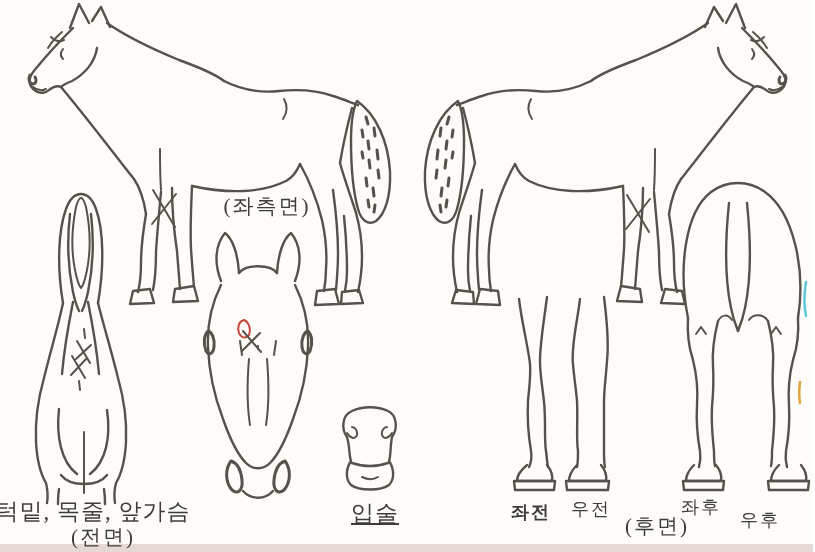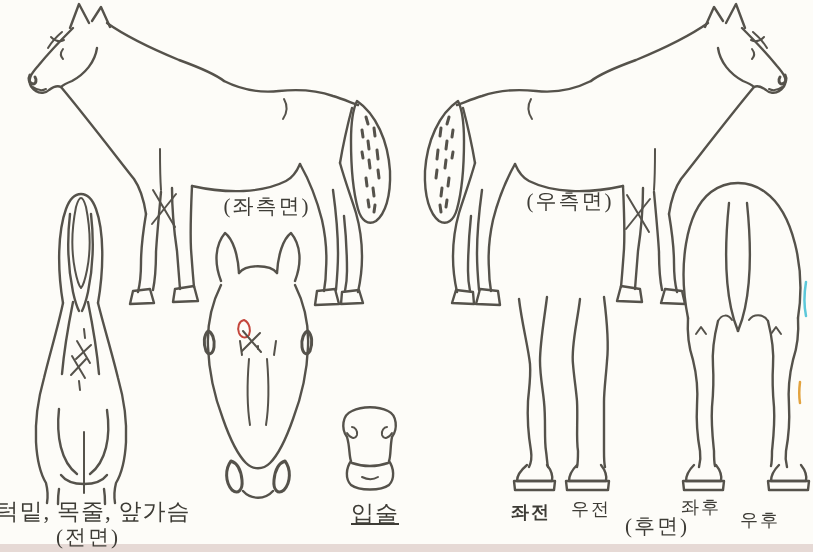"(우측면)" div.label { html: <div>(우측면)</div> -> none }
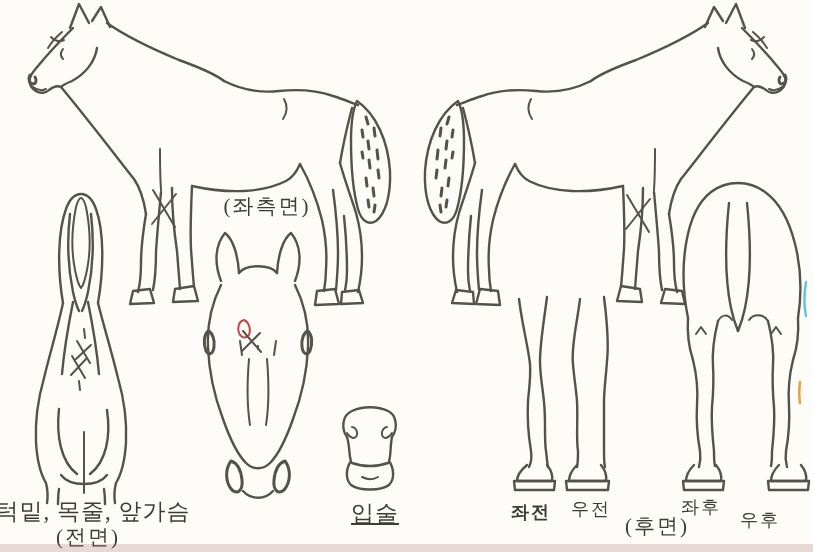"(전면)" div.label { left: 88px -> 103px }
